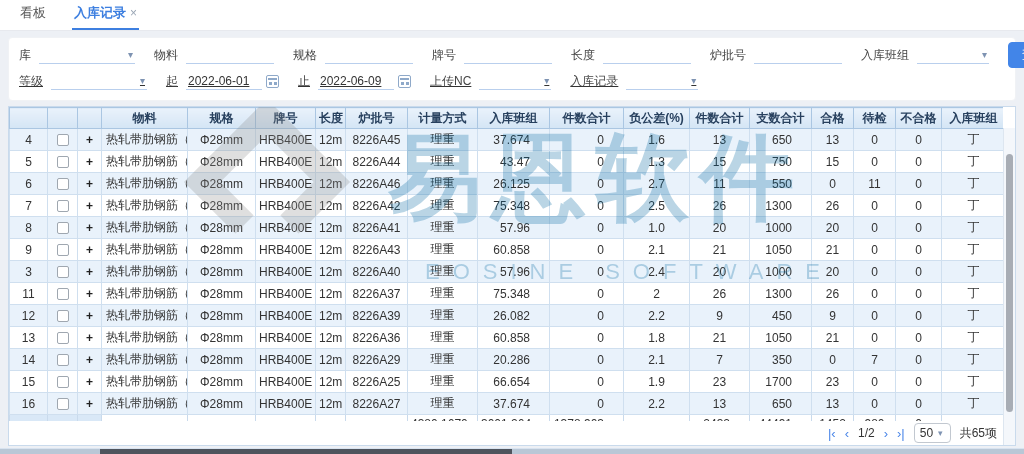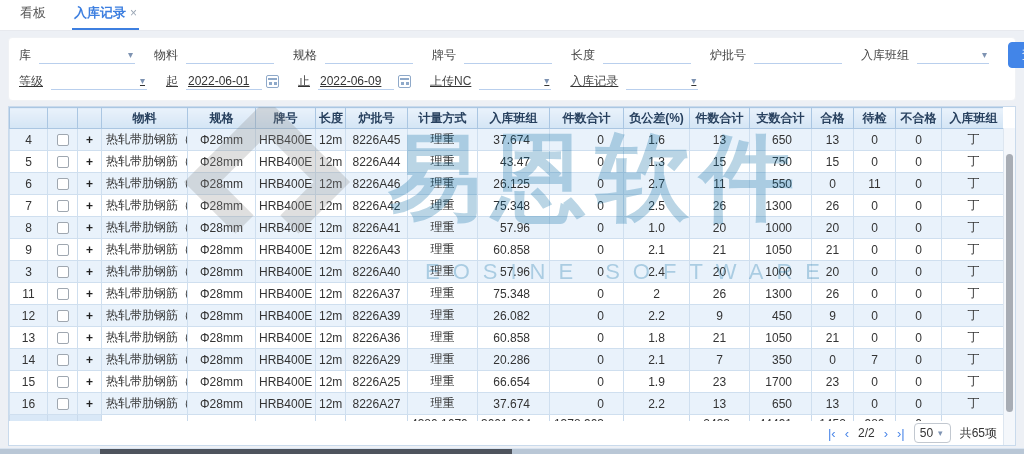"2/2" span.pg-cur { text: 2/2 -> 1/2 }
